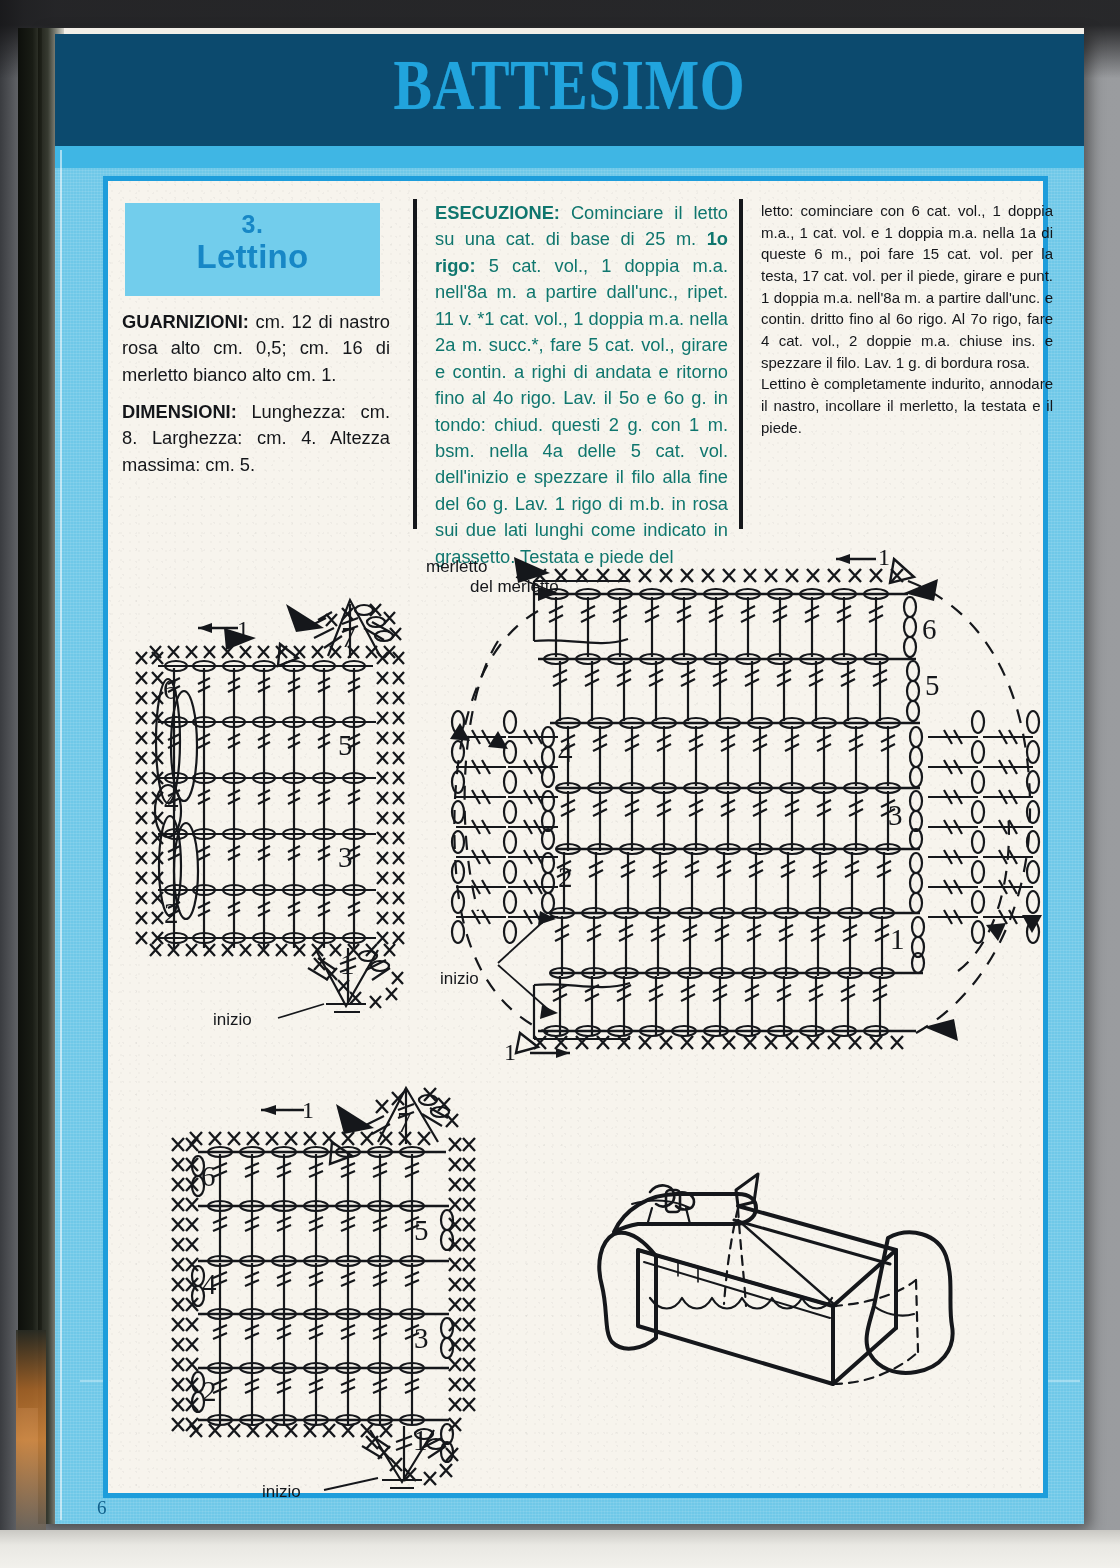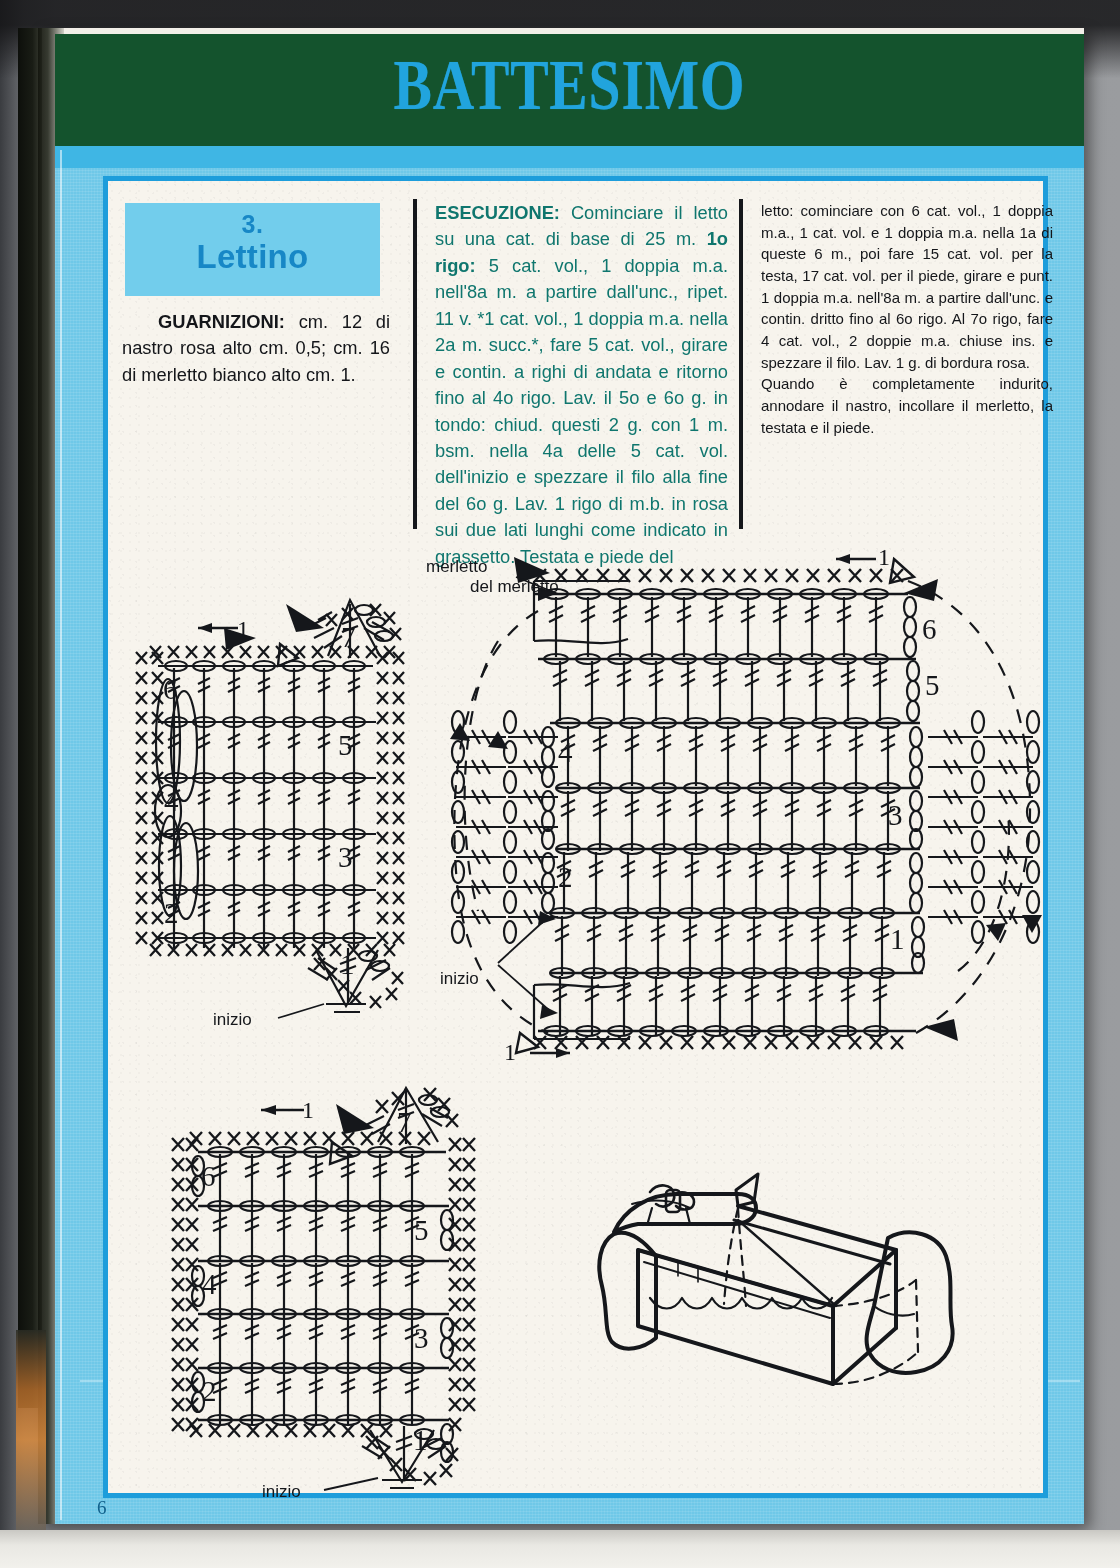"BATTESIMO" .masthead { background: #14532d -> #0c4a6e }
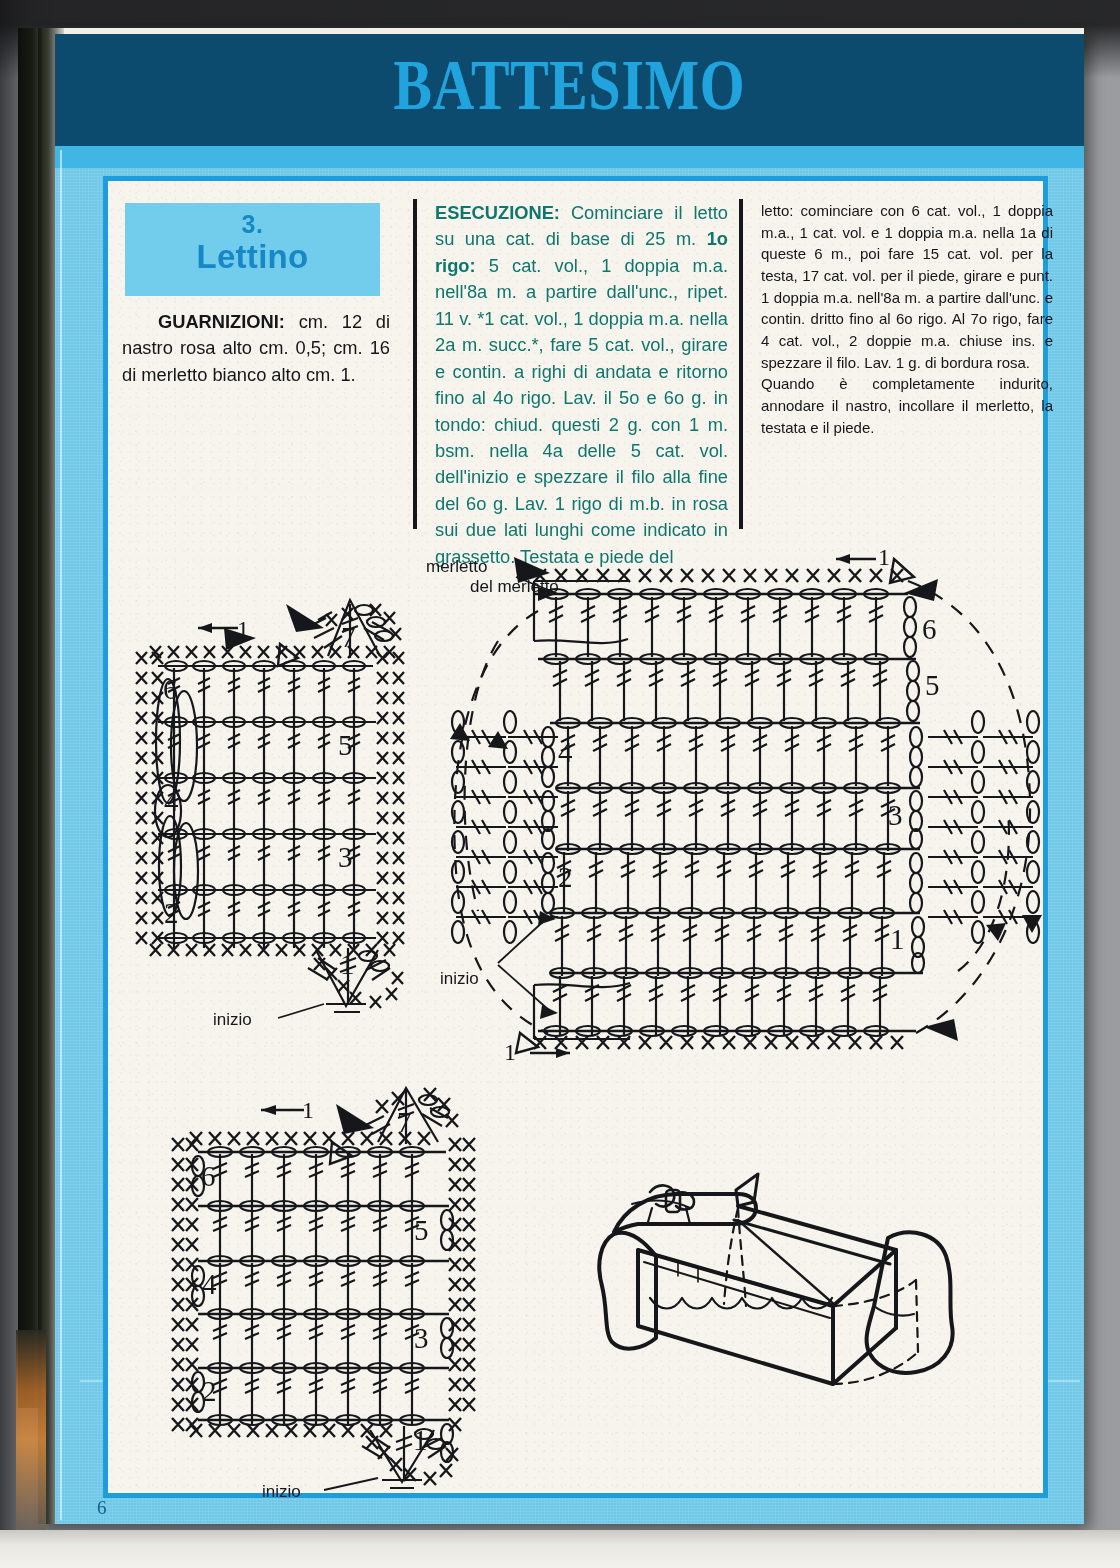"GUARNIZIONI:" .colL b { margin-left: 36px -> none }
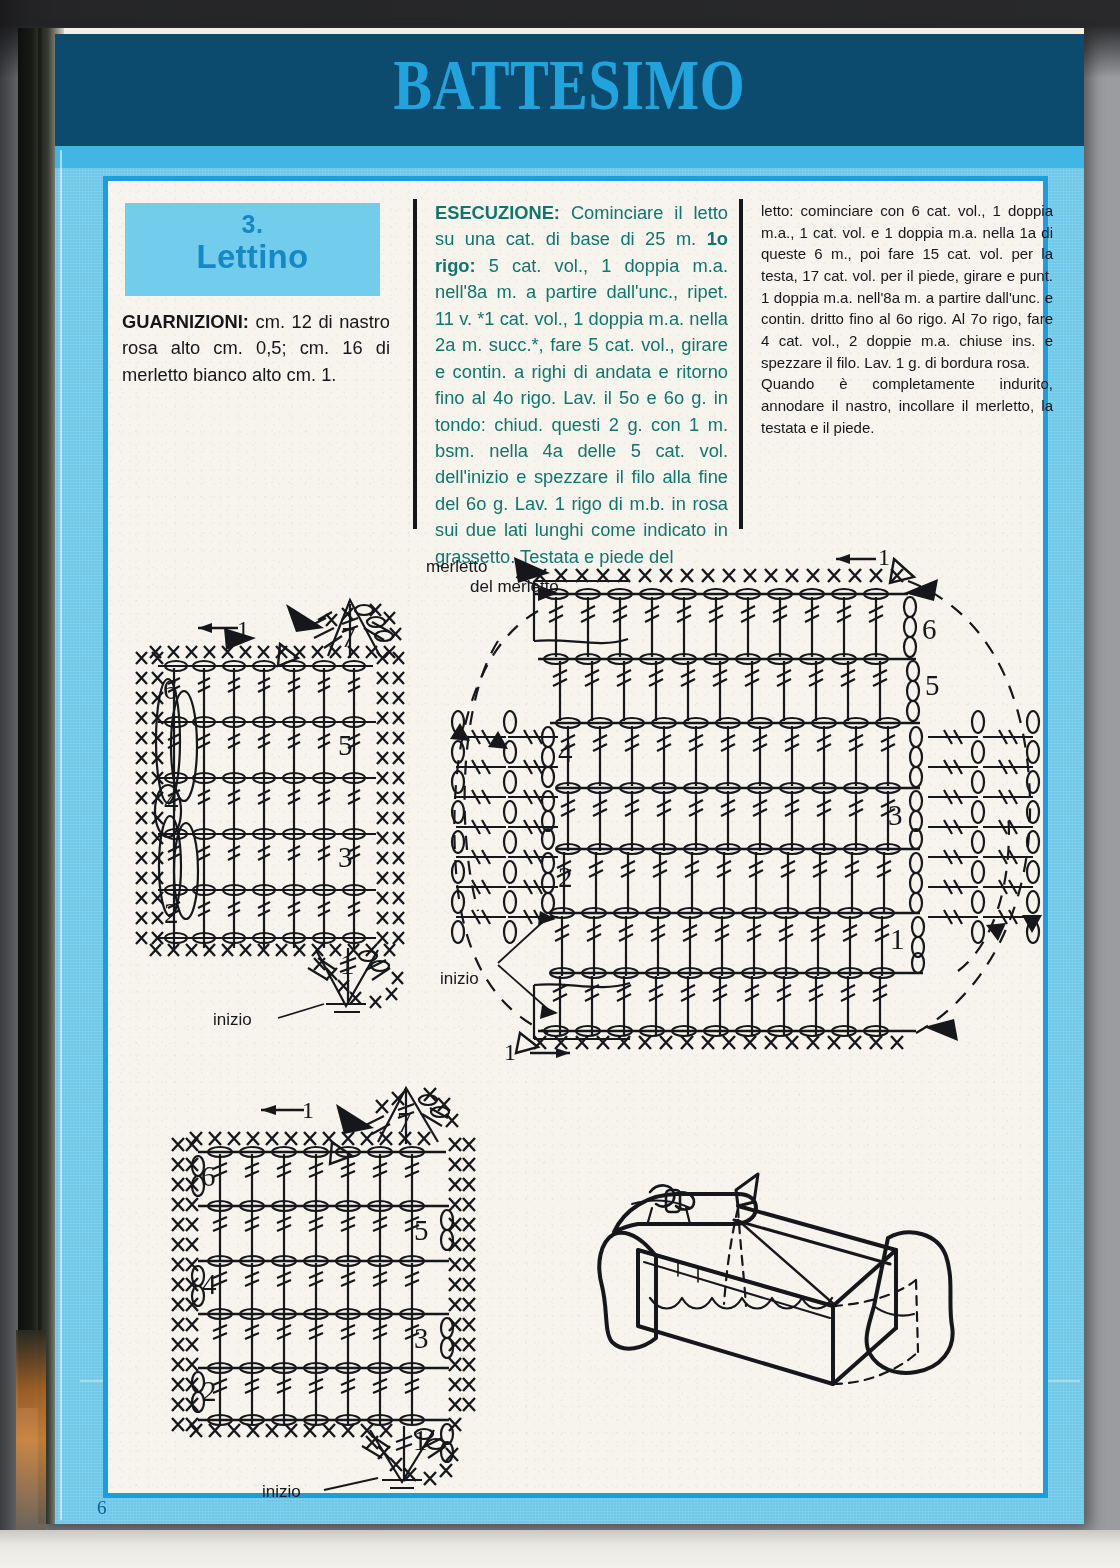"Quando è completamente indurito," p { text: Quando -> Lettino }
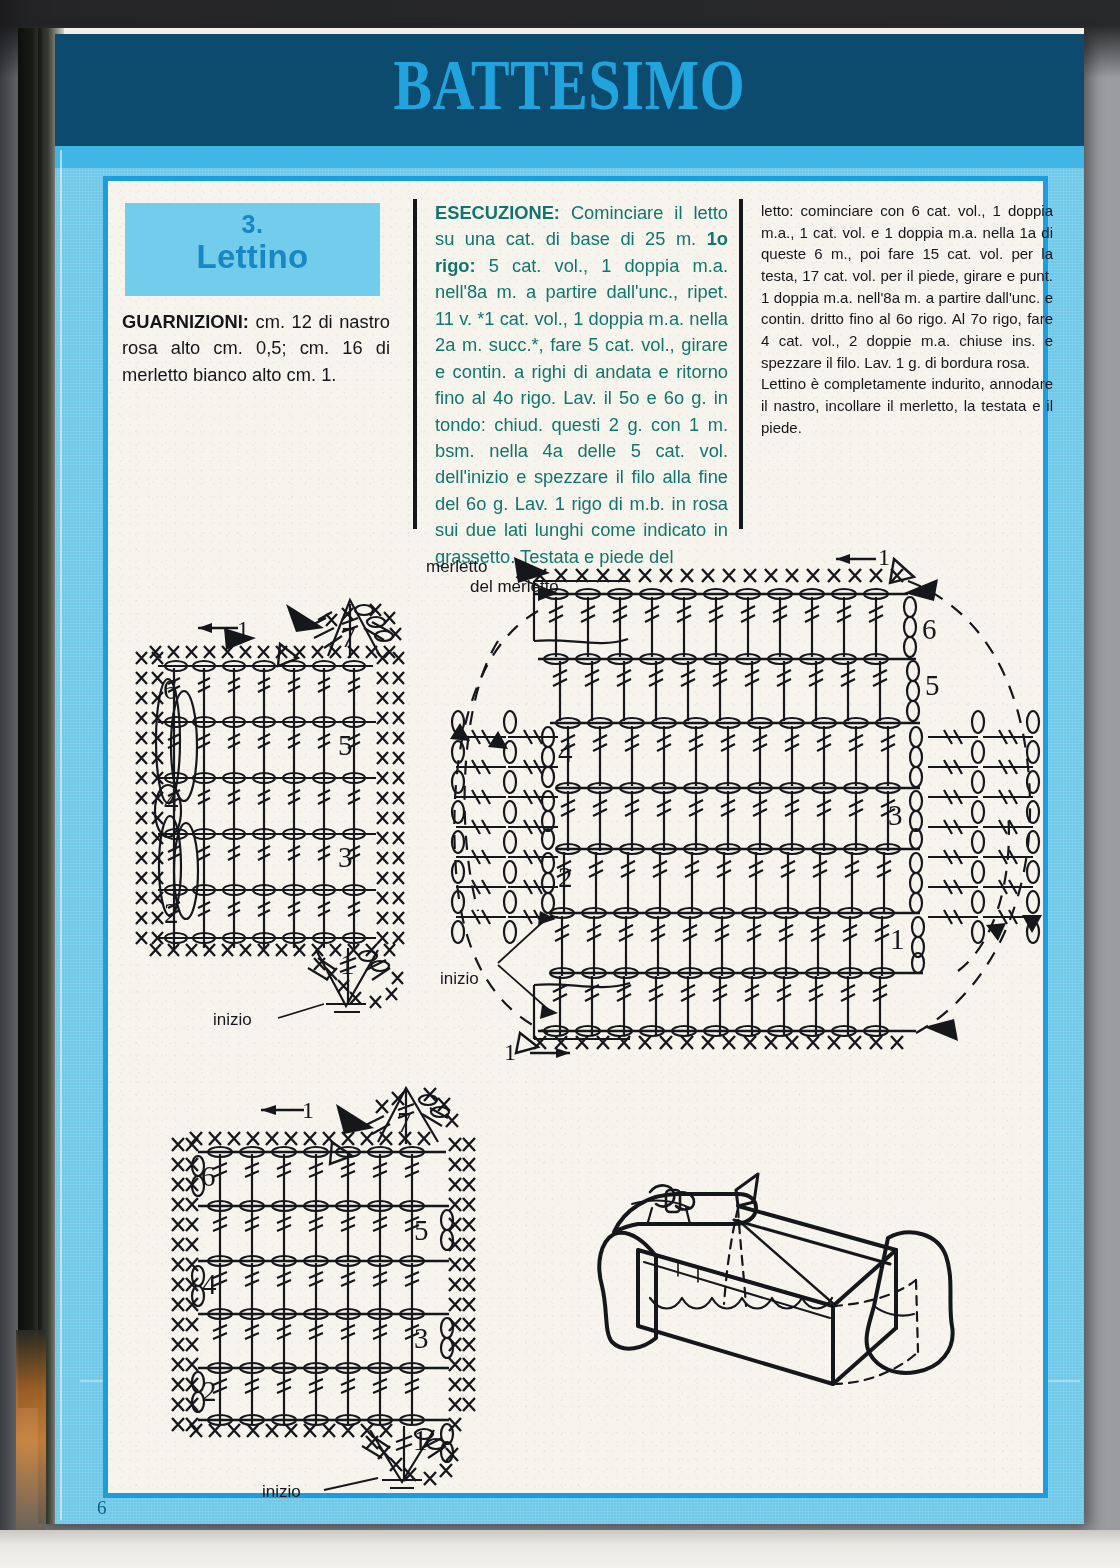"DIMENSIONI: Lunghezza: cm. 8. Larghezza:" p { html: none -> <p> <b>DIMENSIONI:</b><span> Lunghezza: cm. 8. Larghezza: cm. 4. Altezza massima: cm. 5.</span> </p> }
